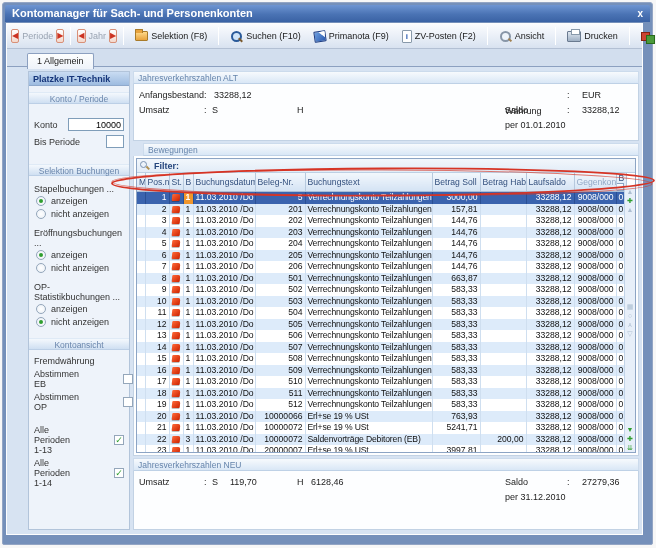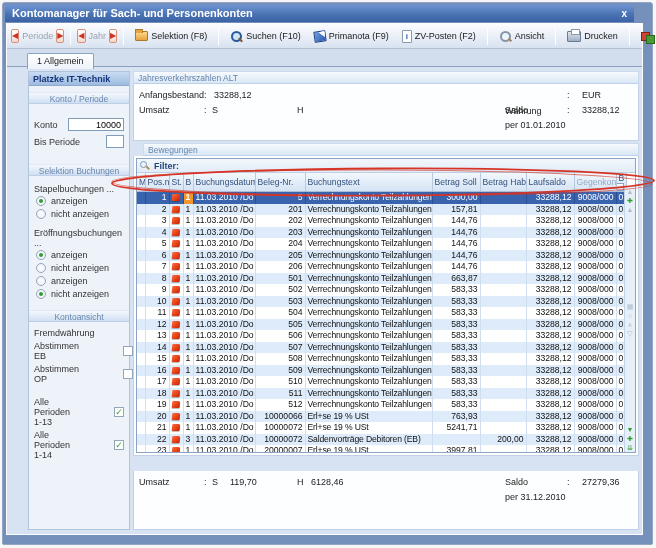"Kontomanager für Sach- und" .titlebar { right: 18px -> 2px }
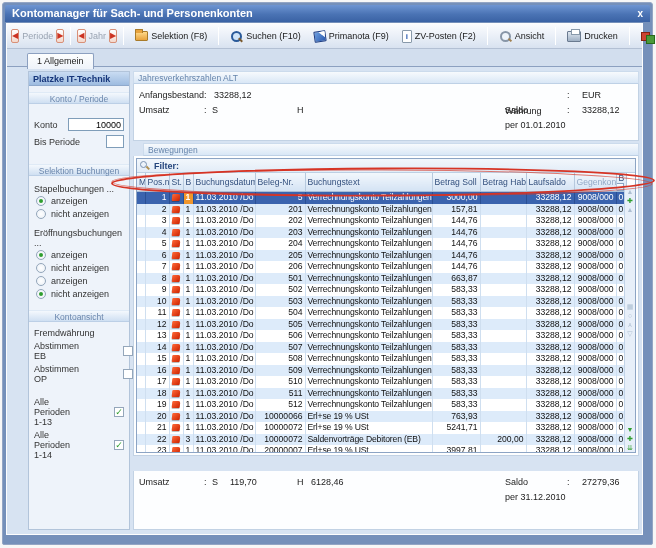"OP-Statistikbuchungen ..." div.lp-text { html: none -> <div>OP-Statistikbuchungen ...</div> }
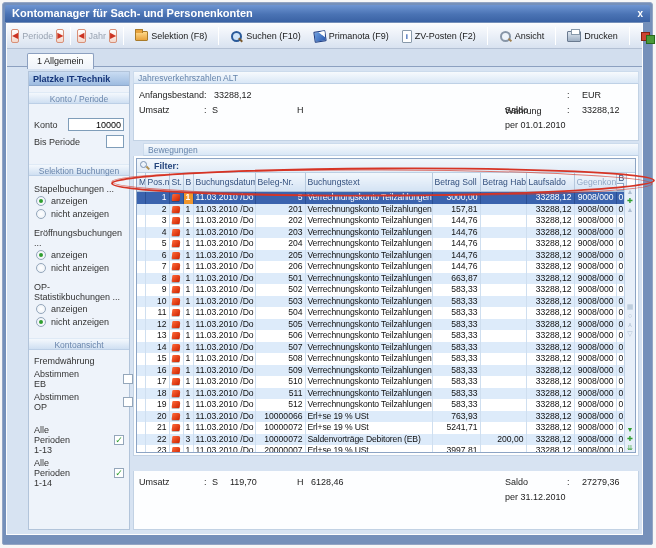"Jahresverkehrszahlen NEU" div.group-header { html: none -> <div>Jahresverkehrszahlen NEU</div> }
